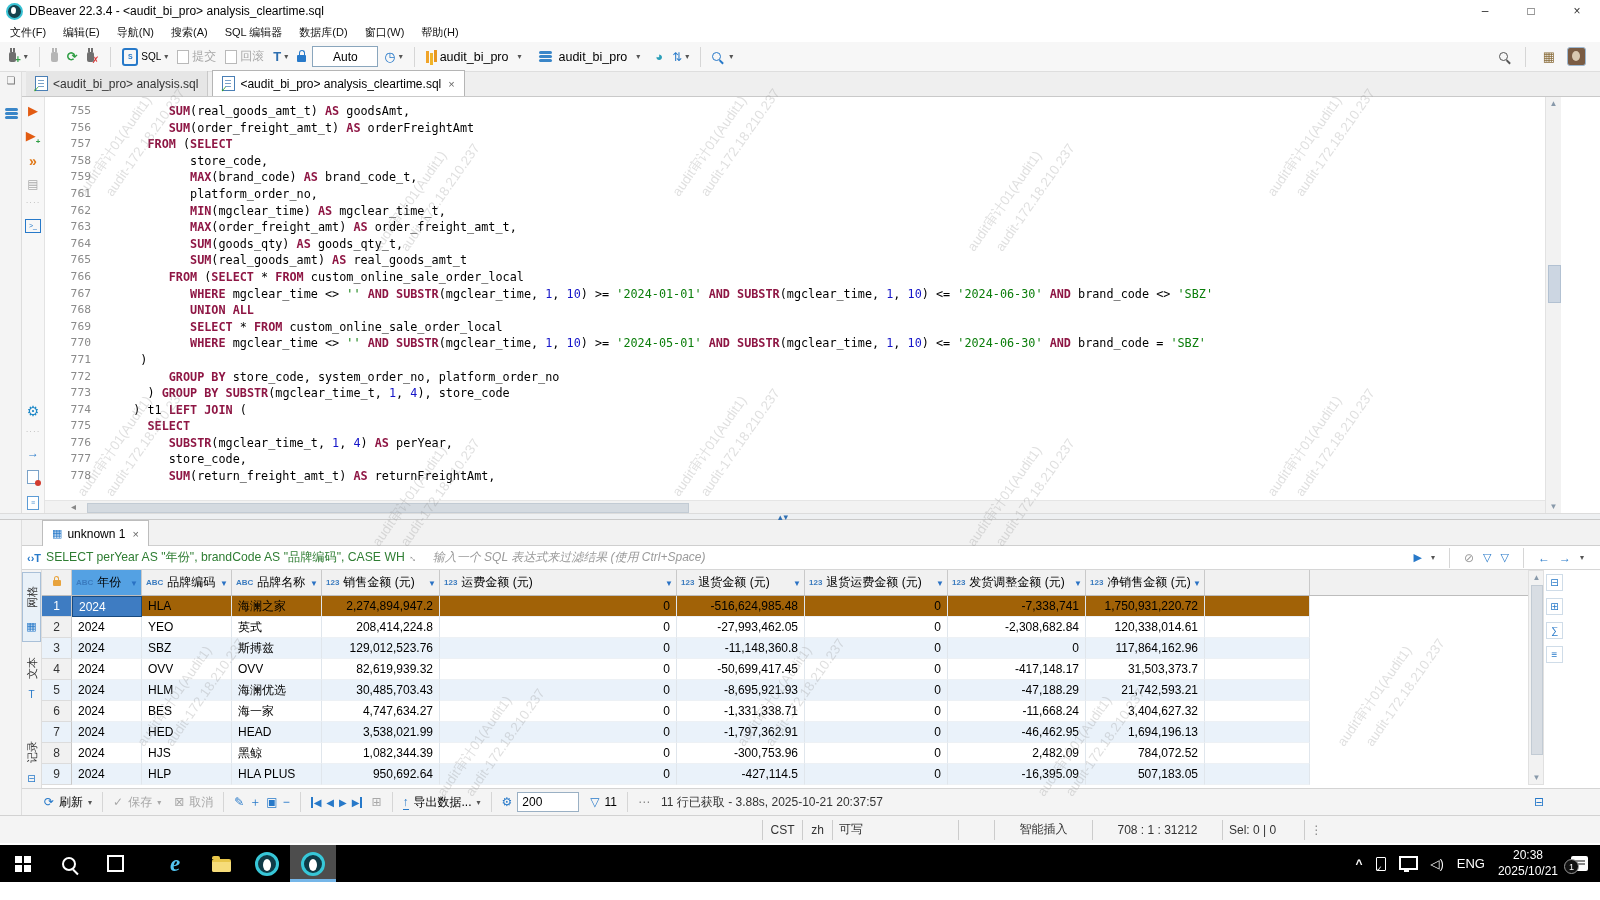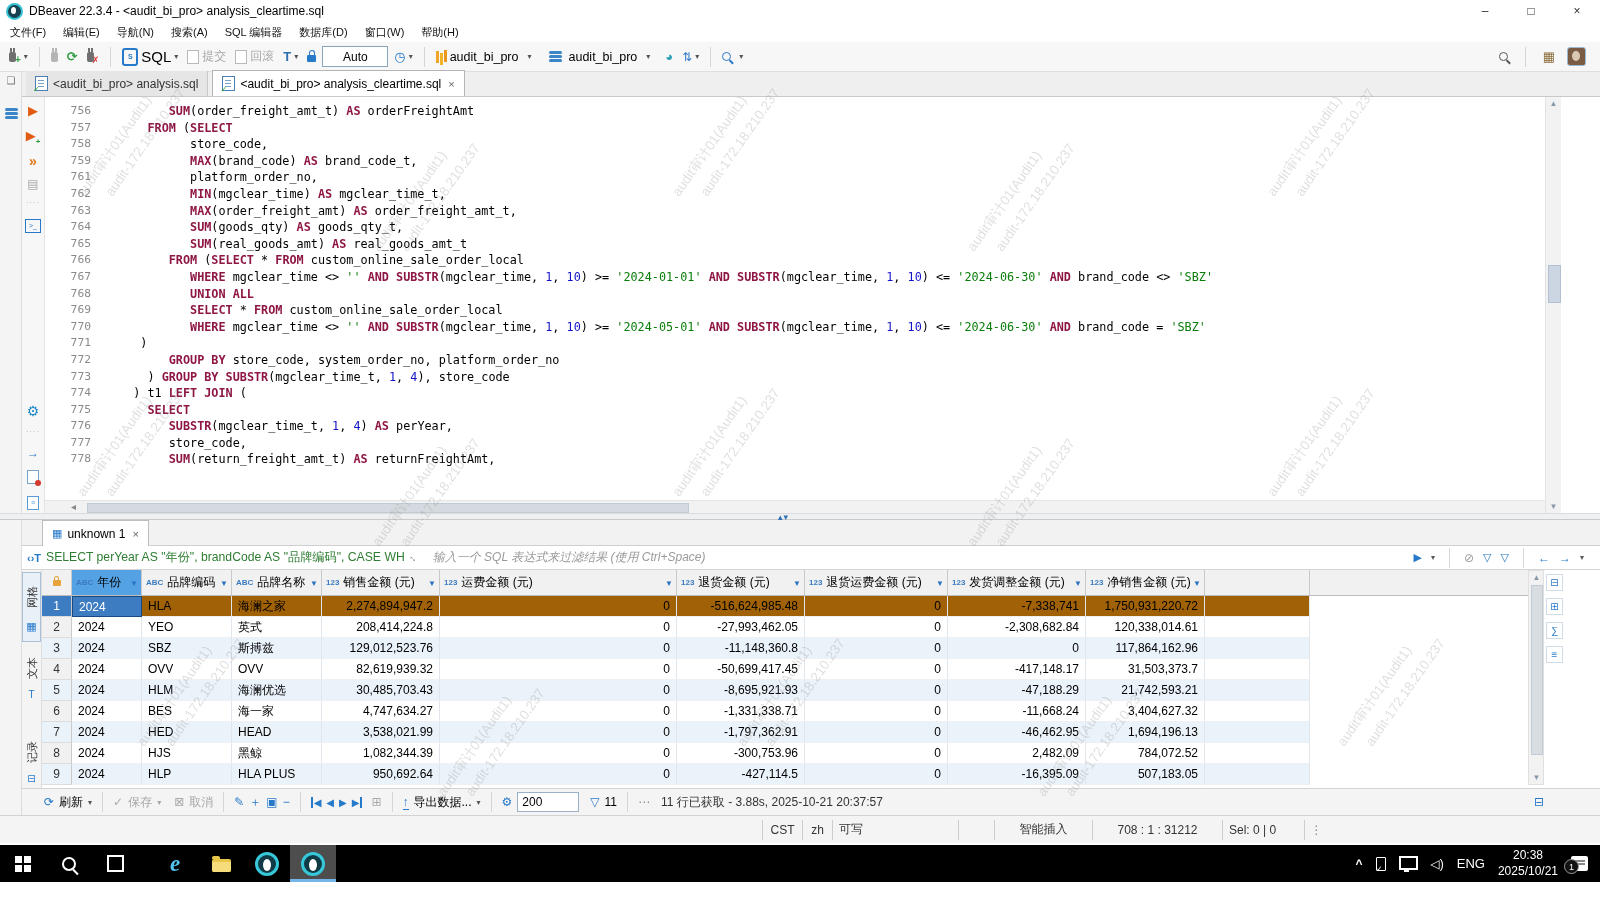"SQL" span { font-size: 15px -> 10px }
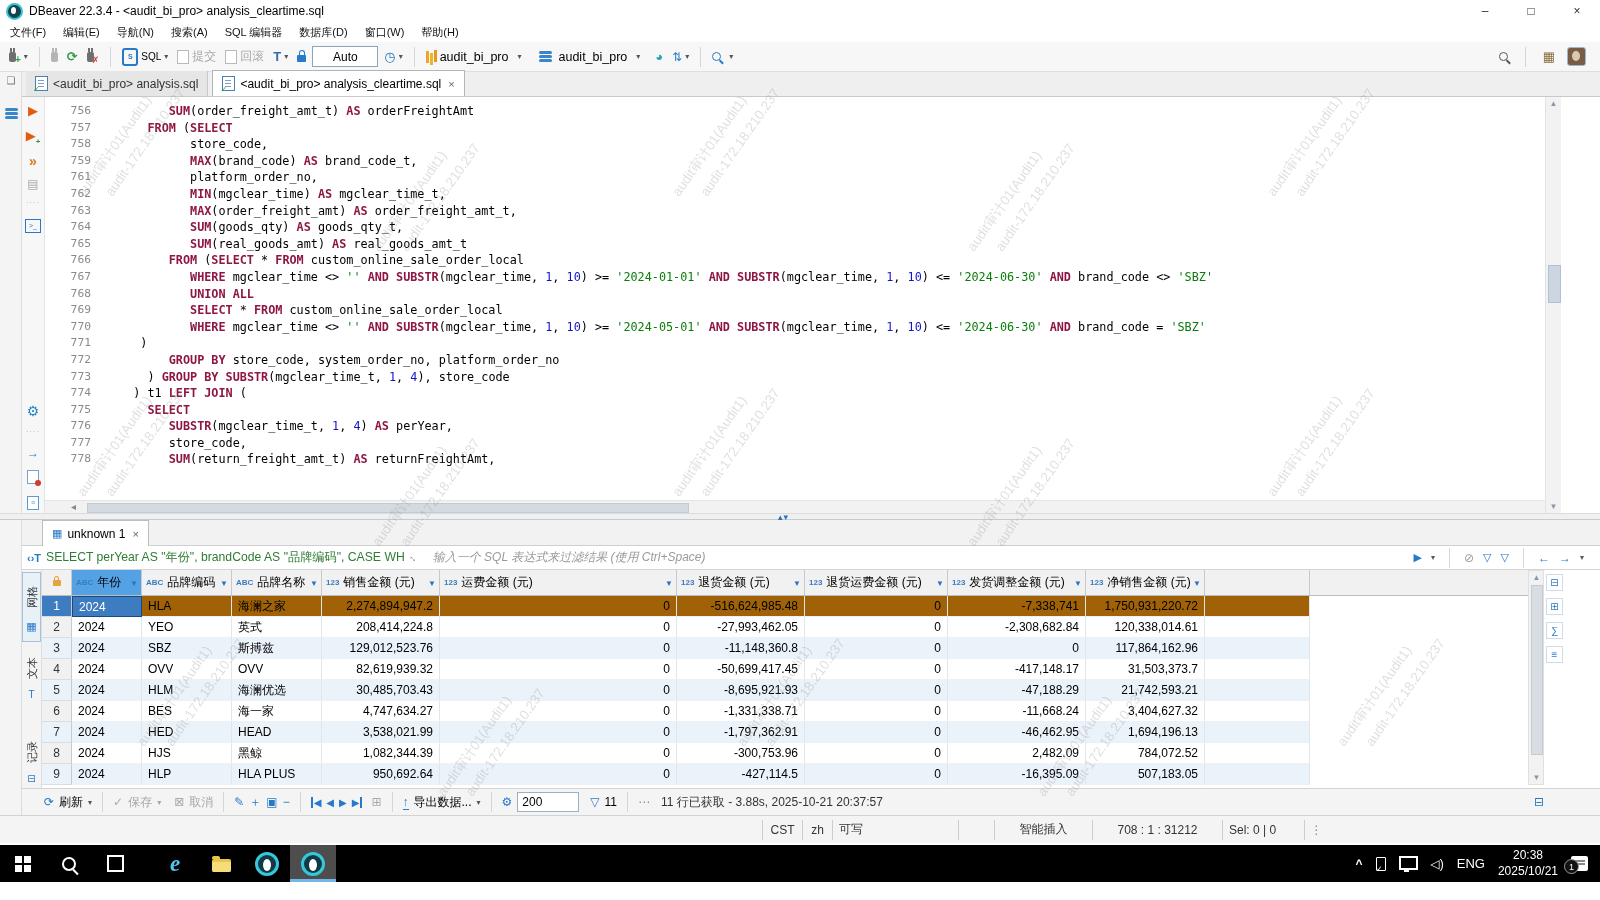"755" div.code-line { html: none -> <div><span>755</span><span> <span>SUM</span>(real_goods_amt_t) <span>AS</span> goodsAmt,</span></div> }
